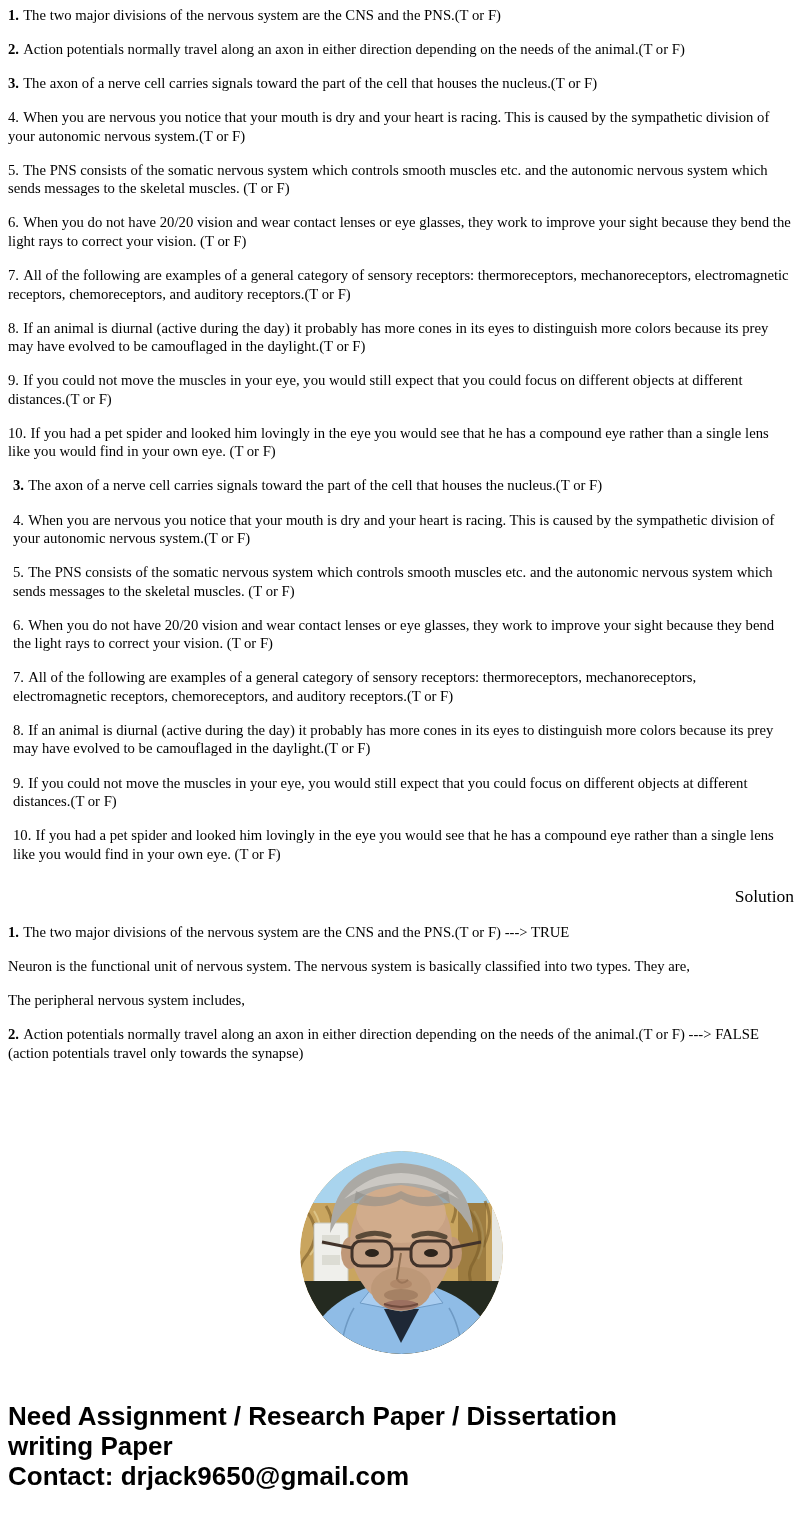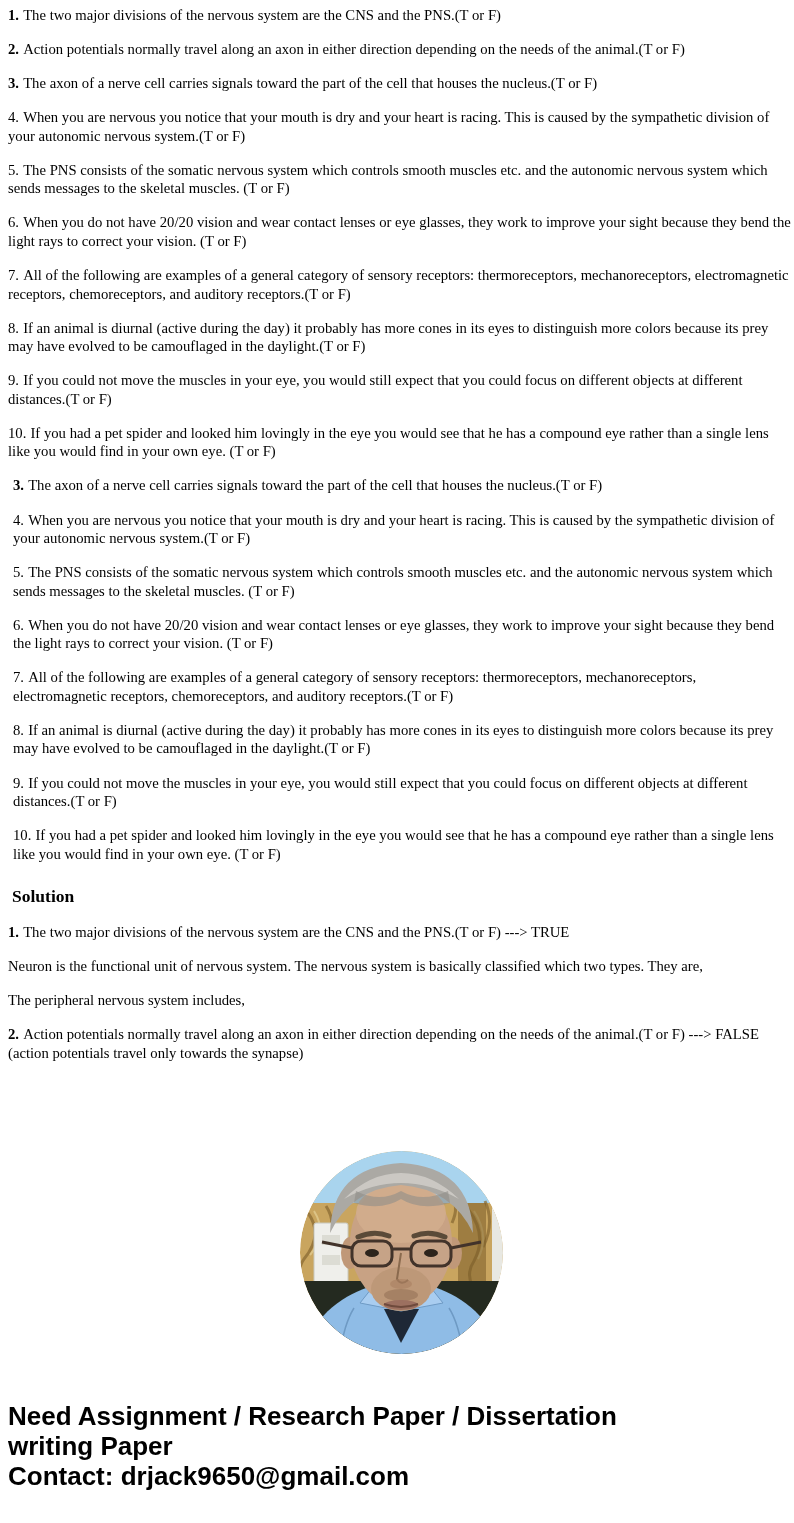"Solution" h2.solution-heading { font-weight: bold -> normal; margin: 22px 0 16px 4px -> 22px 0 16px 16px; text-align: none -> right }
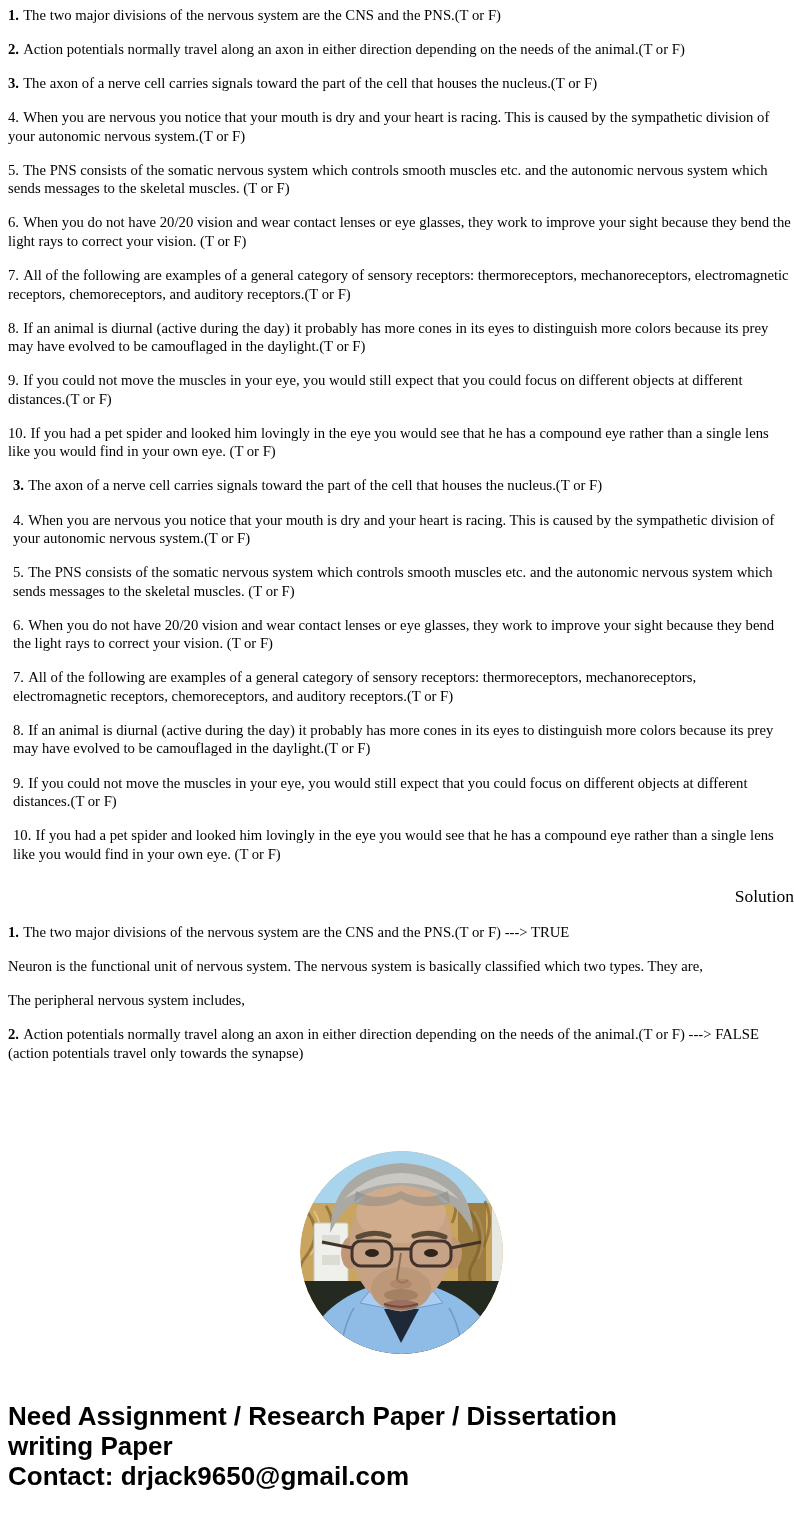"Neuron is the functional unit" p.q { text: which -> into }
